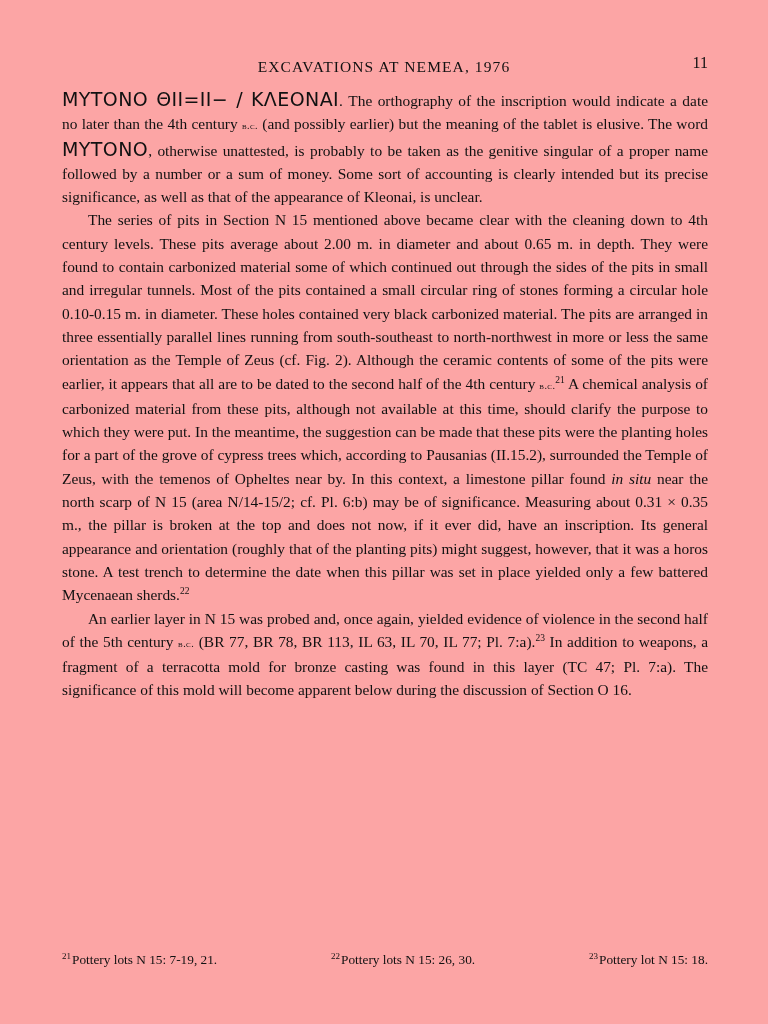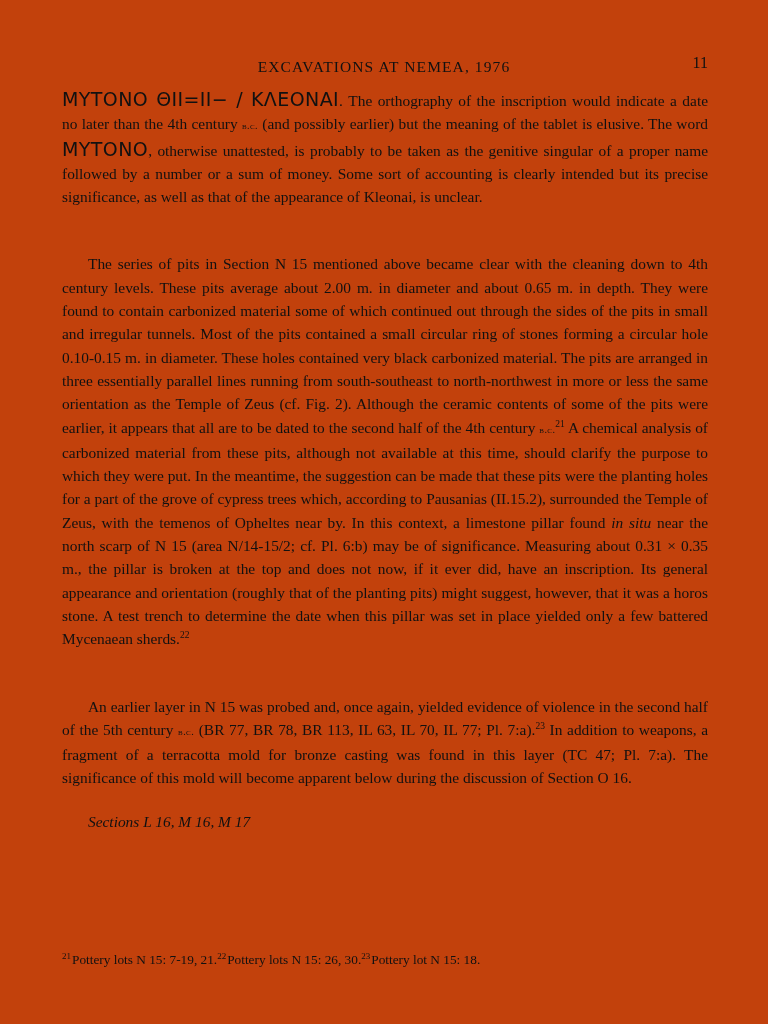"EXCAVATIONS AT NEMEA, 1976" .page { background: #c2410c -> #fca5a5 }
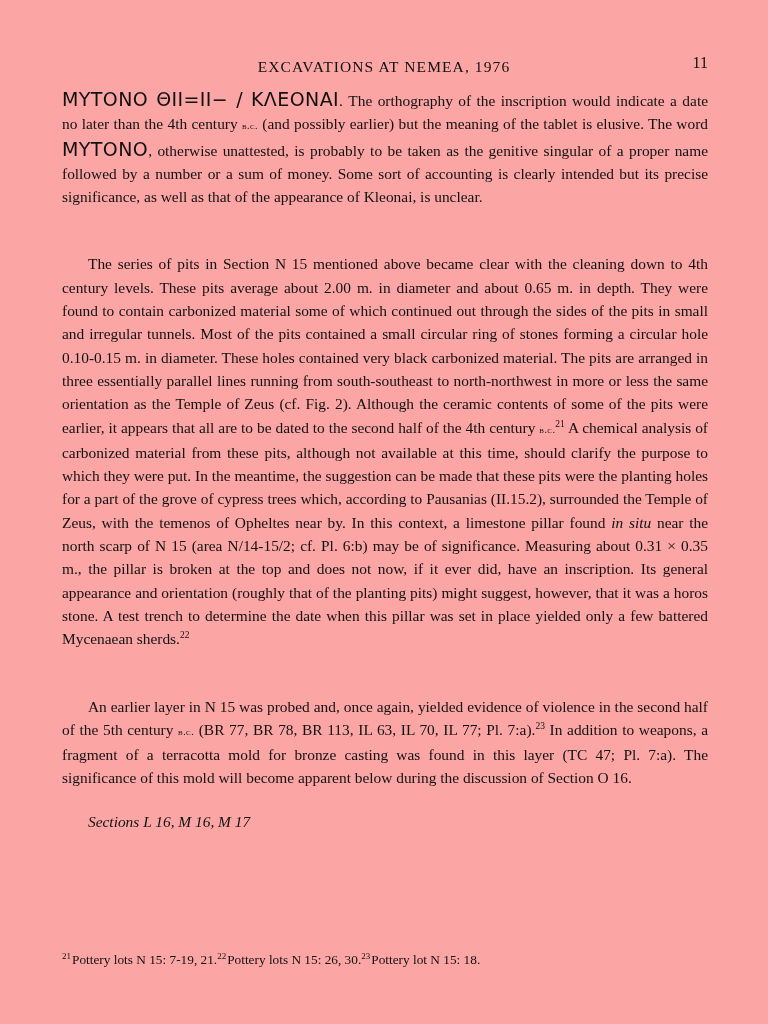"The series of pits in" p.indent { margin-top: 44px -> none }
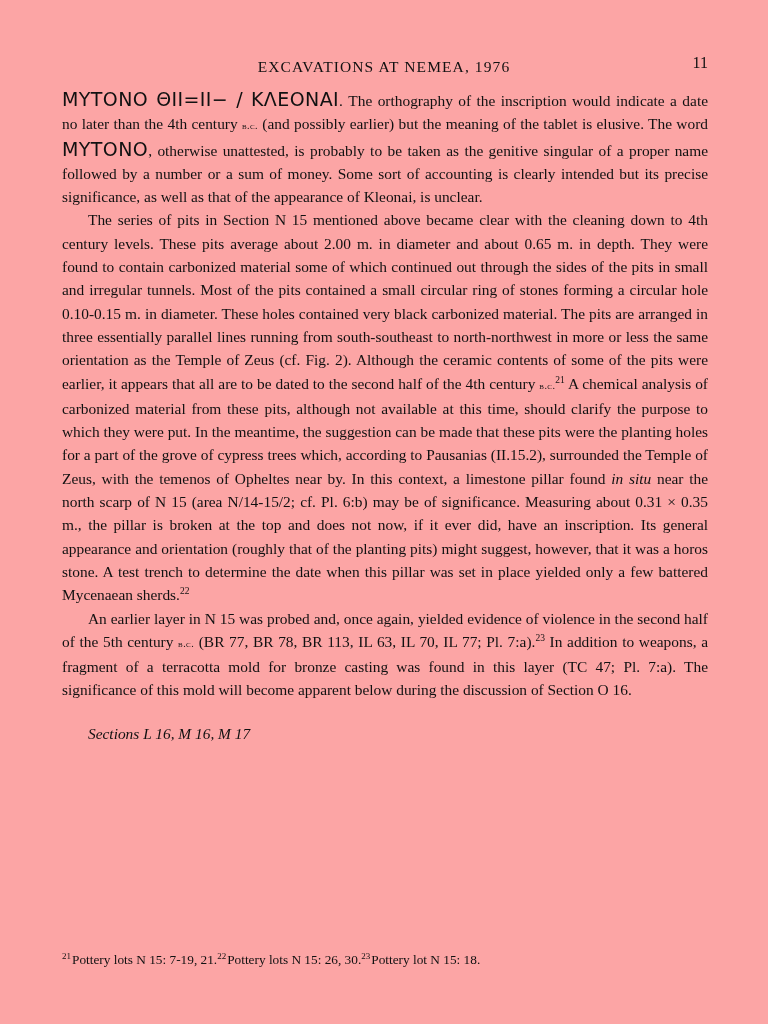"Sections L 16, M 16," p.subhead { html: <p>Sections L 16, M 16, M 17</p> -> none }
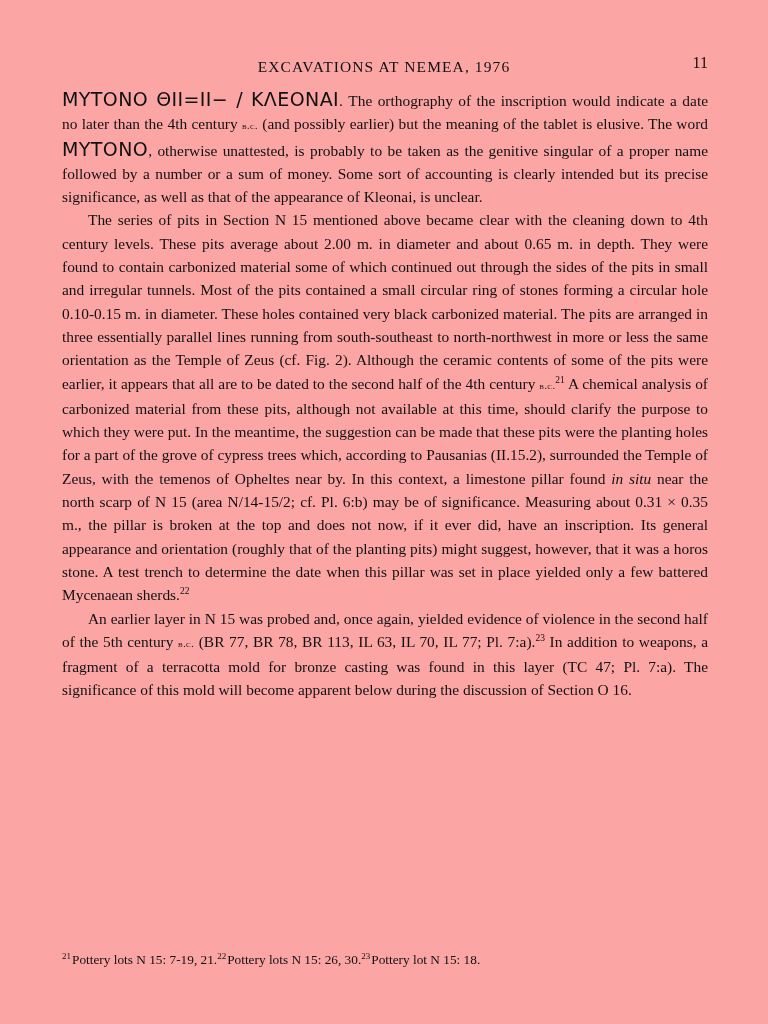"21Pottery lots N 15: 7-19," .notes { justify-content: none -> space-between }
